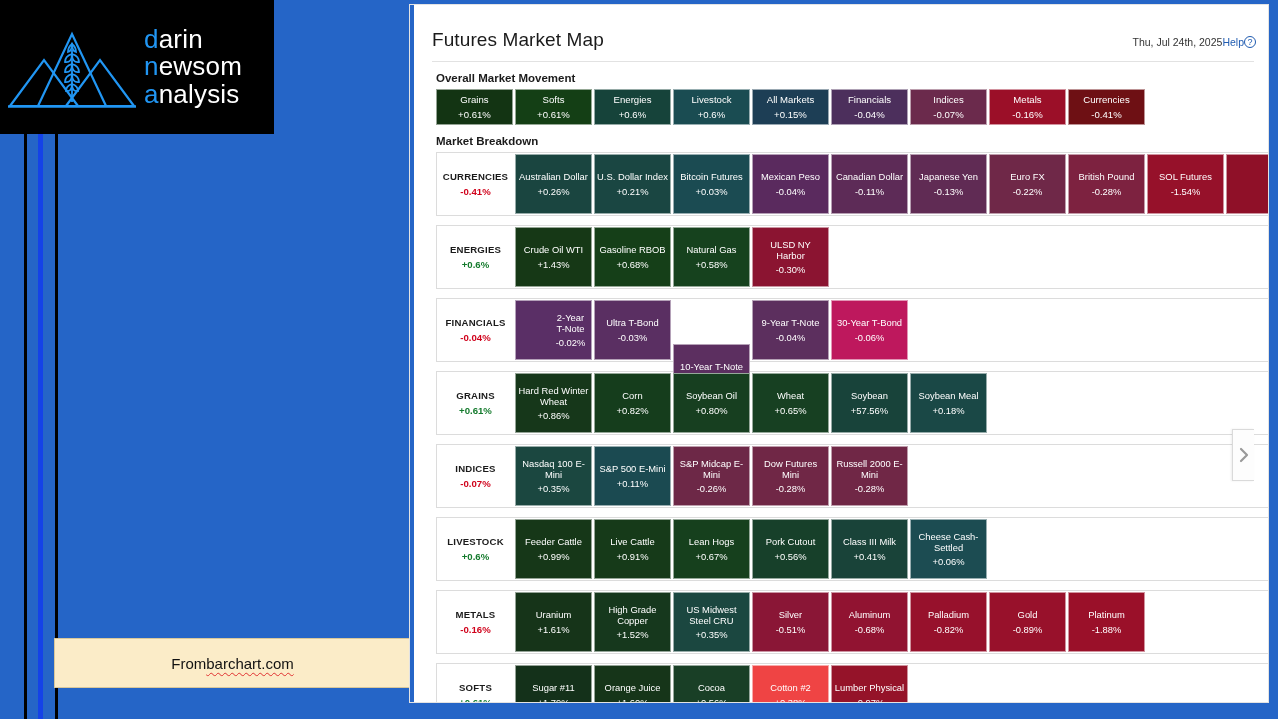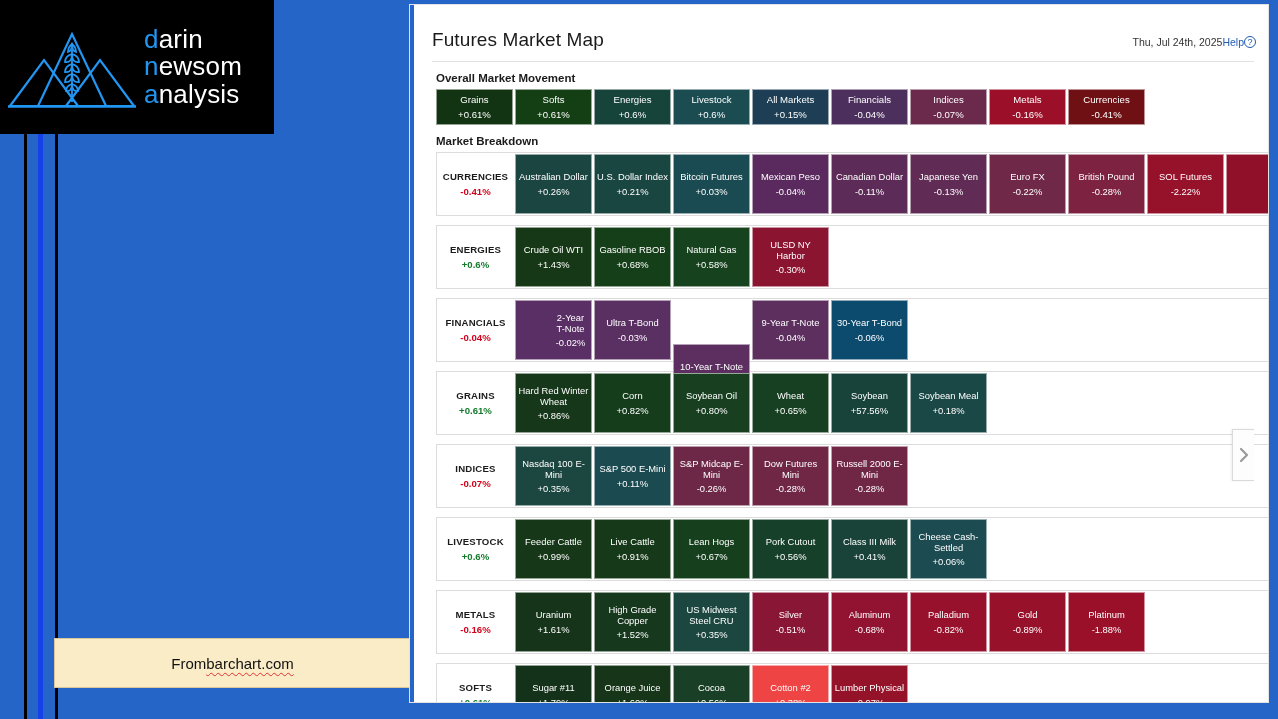"-2.22%" div.t-val { text: -2.22% -> -1.54% }
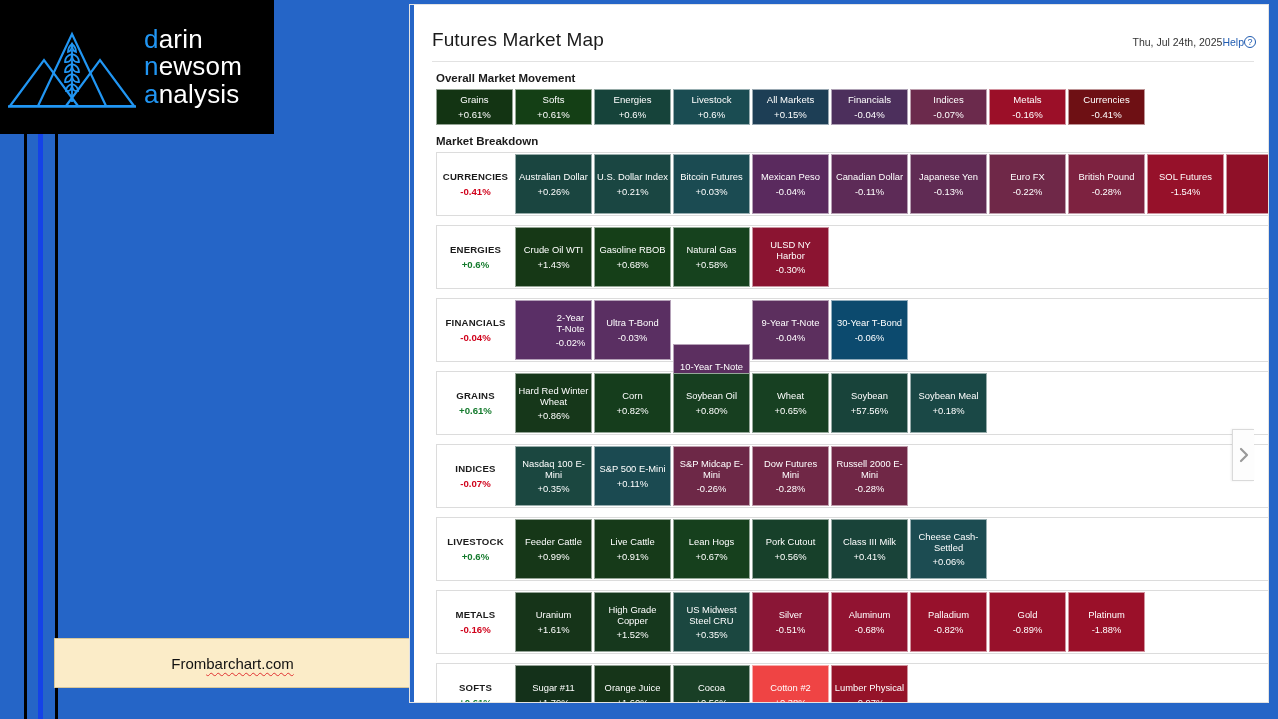"30-Year T-Bond" div.tile { background: #0c4a6e -> #be185d }
